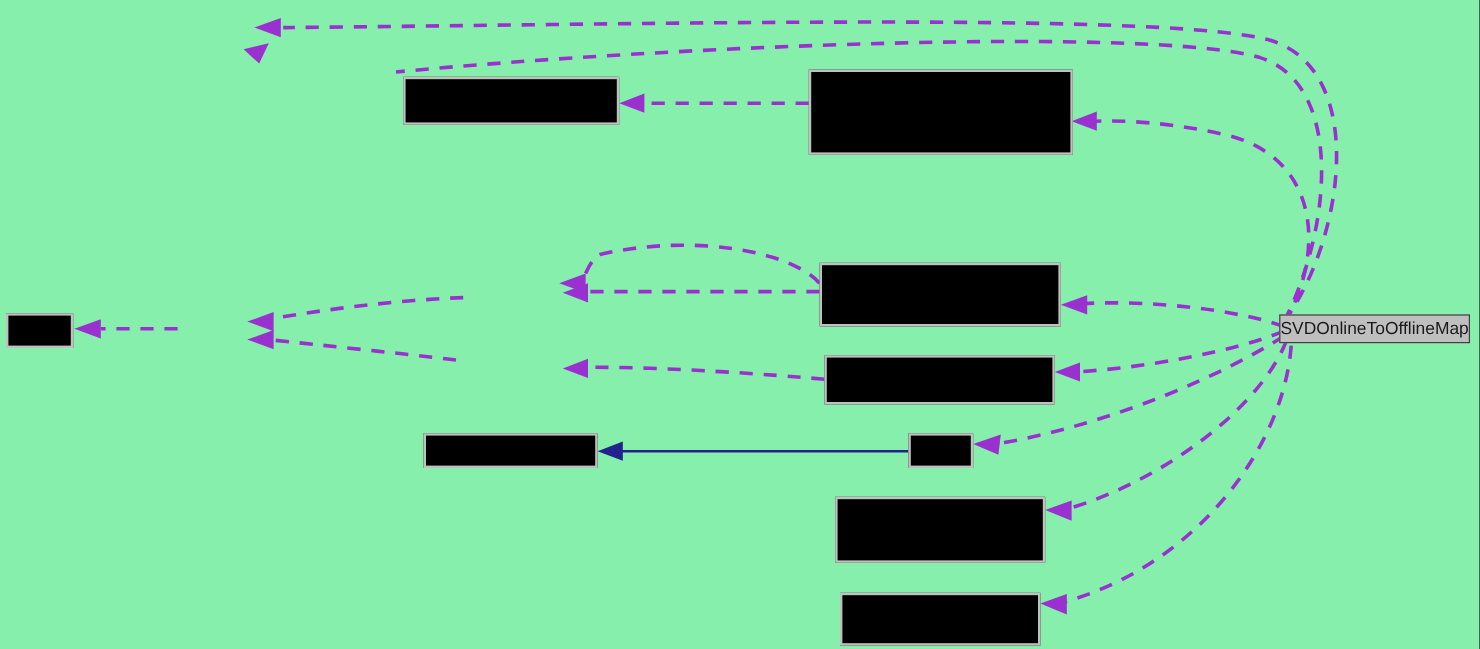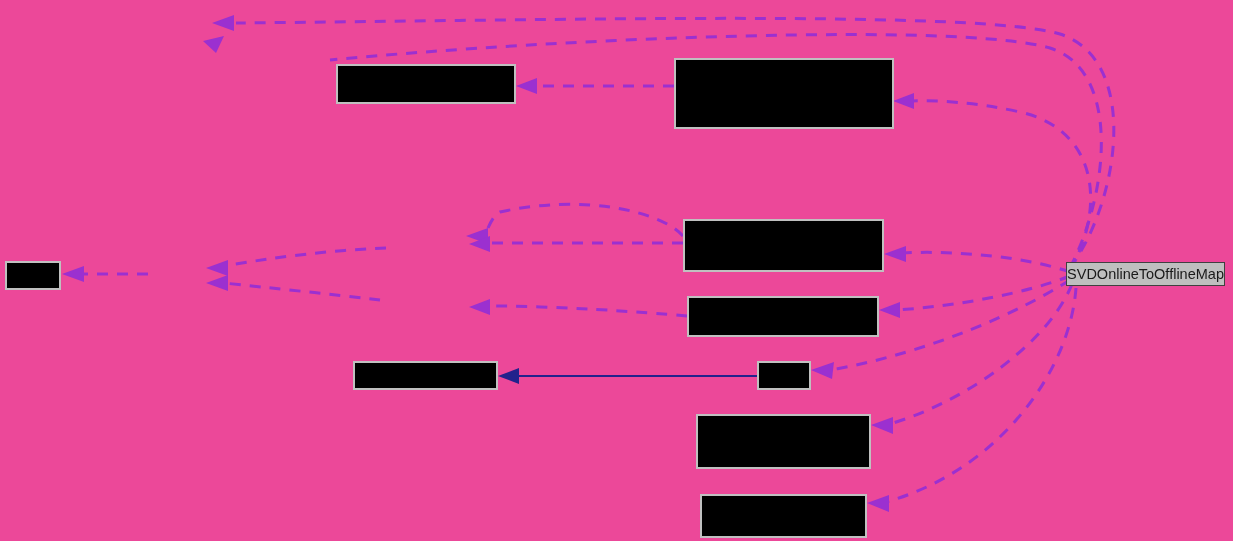"SVDOnlineToOfflineMap" #graph-canvas { background: #ec4899 -> #86efac }
